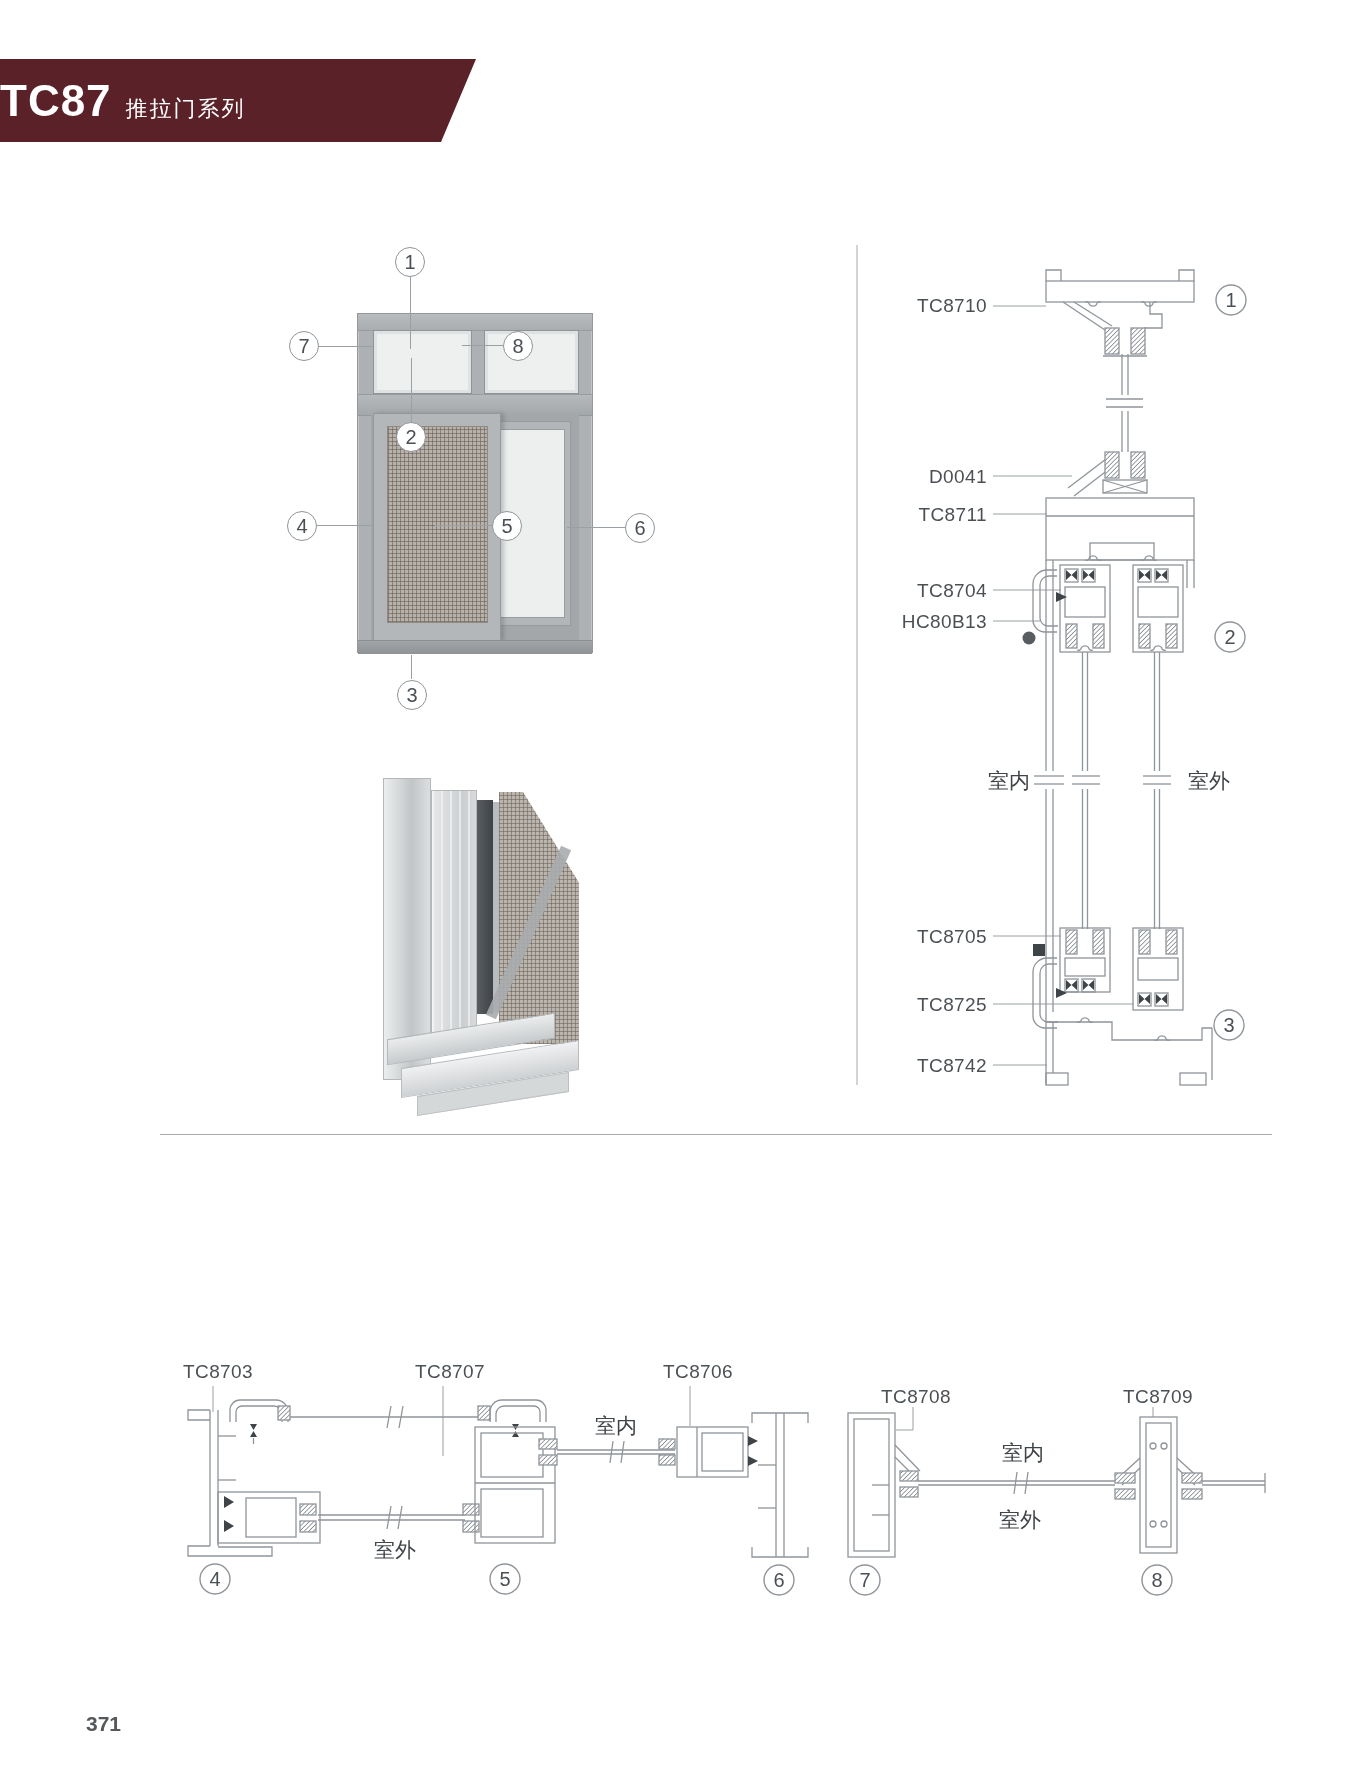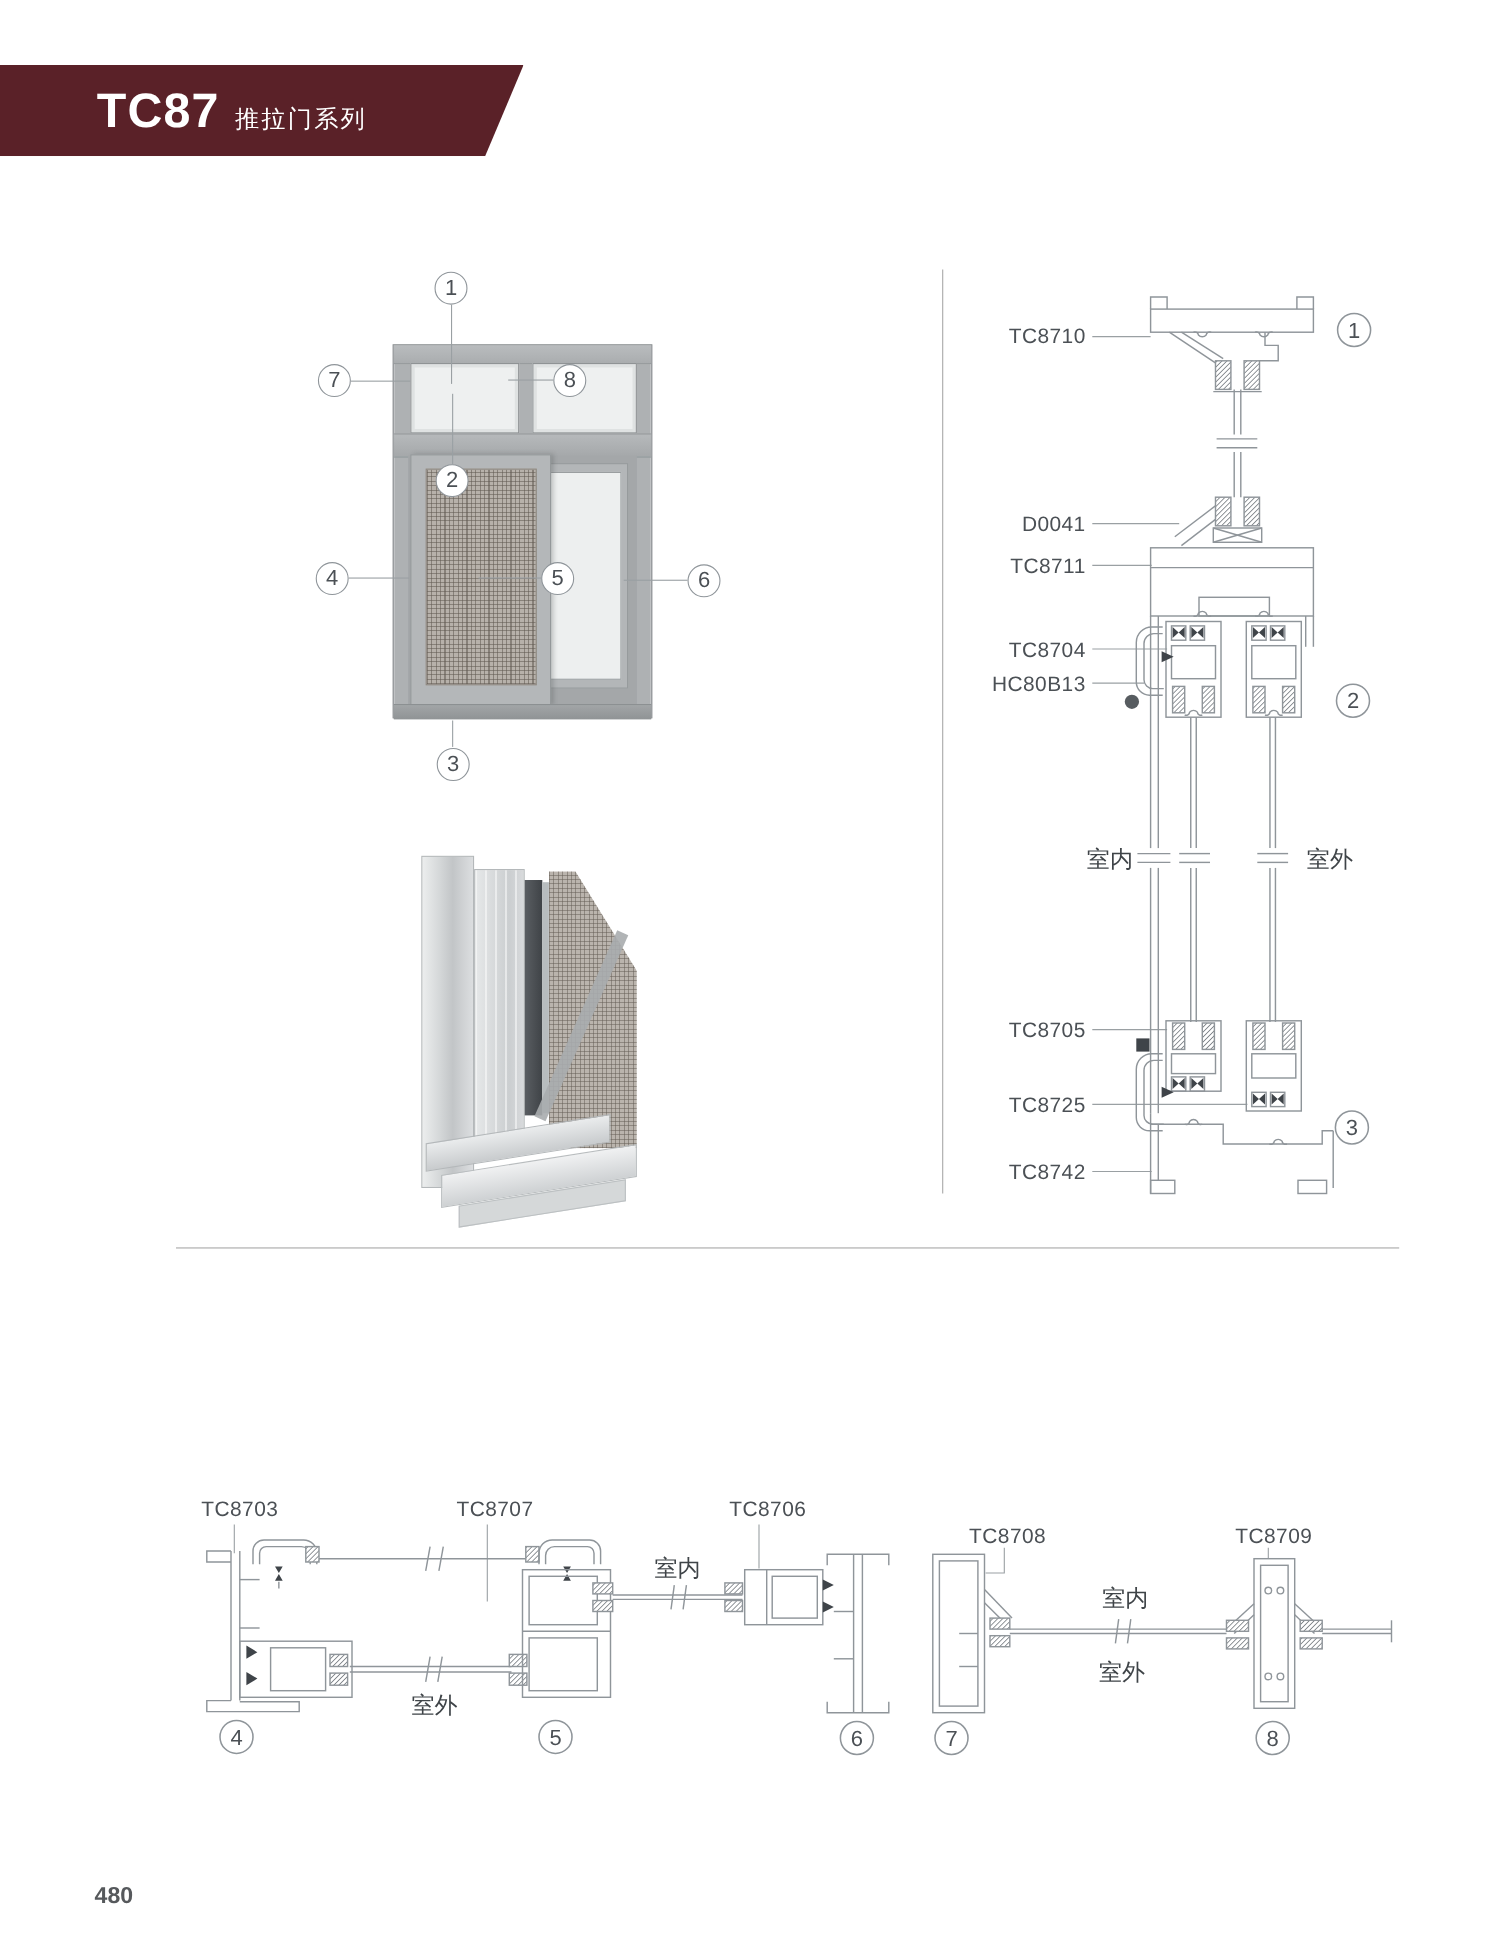"TC87" .banner { padding-left: 88px -> none }
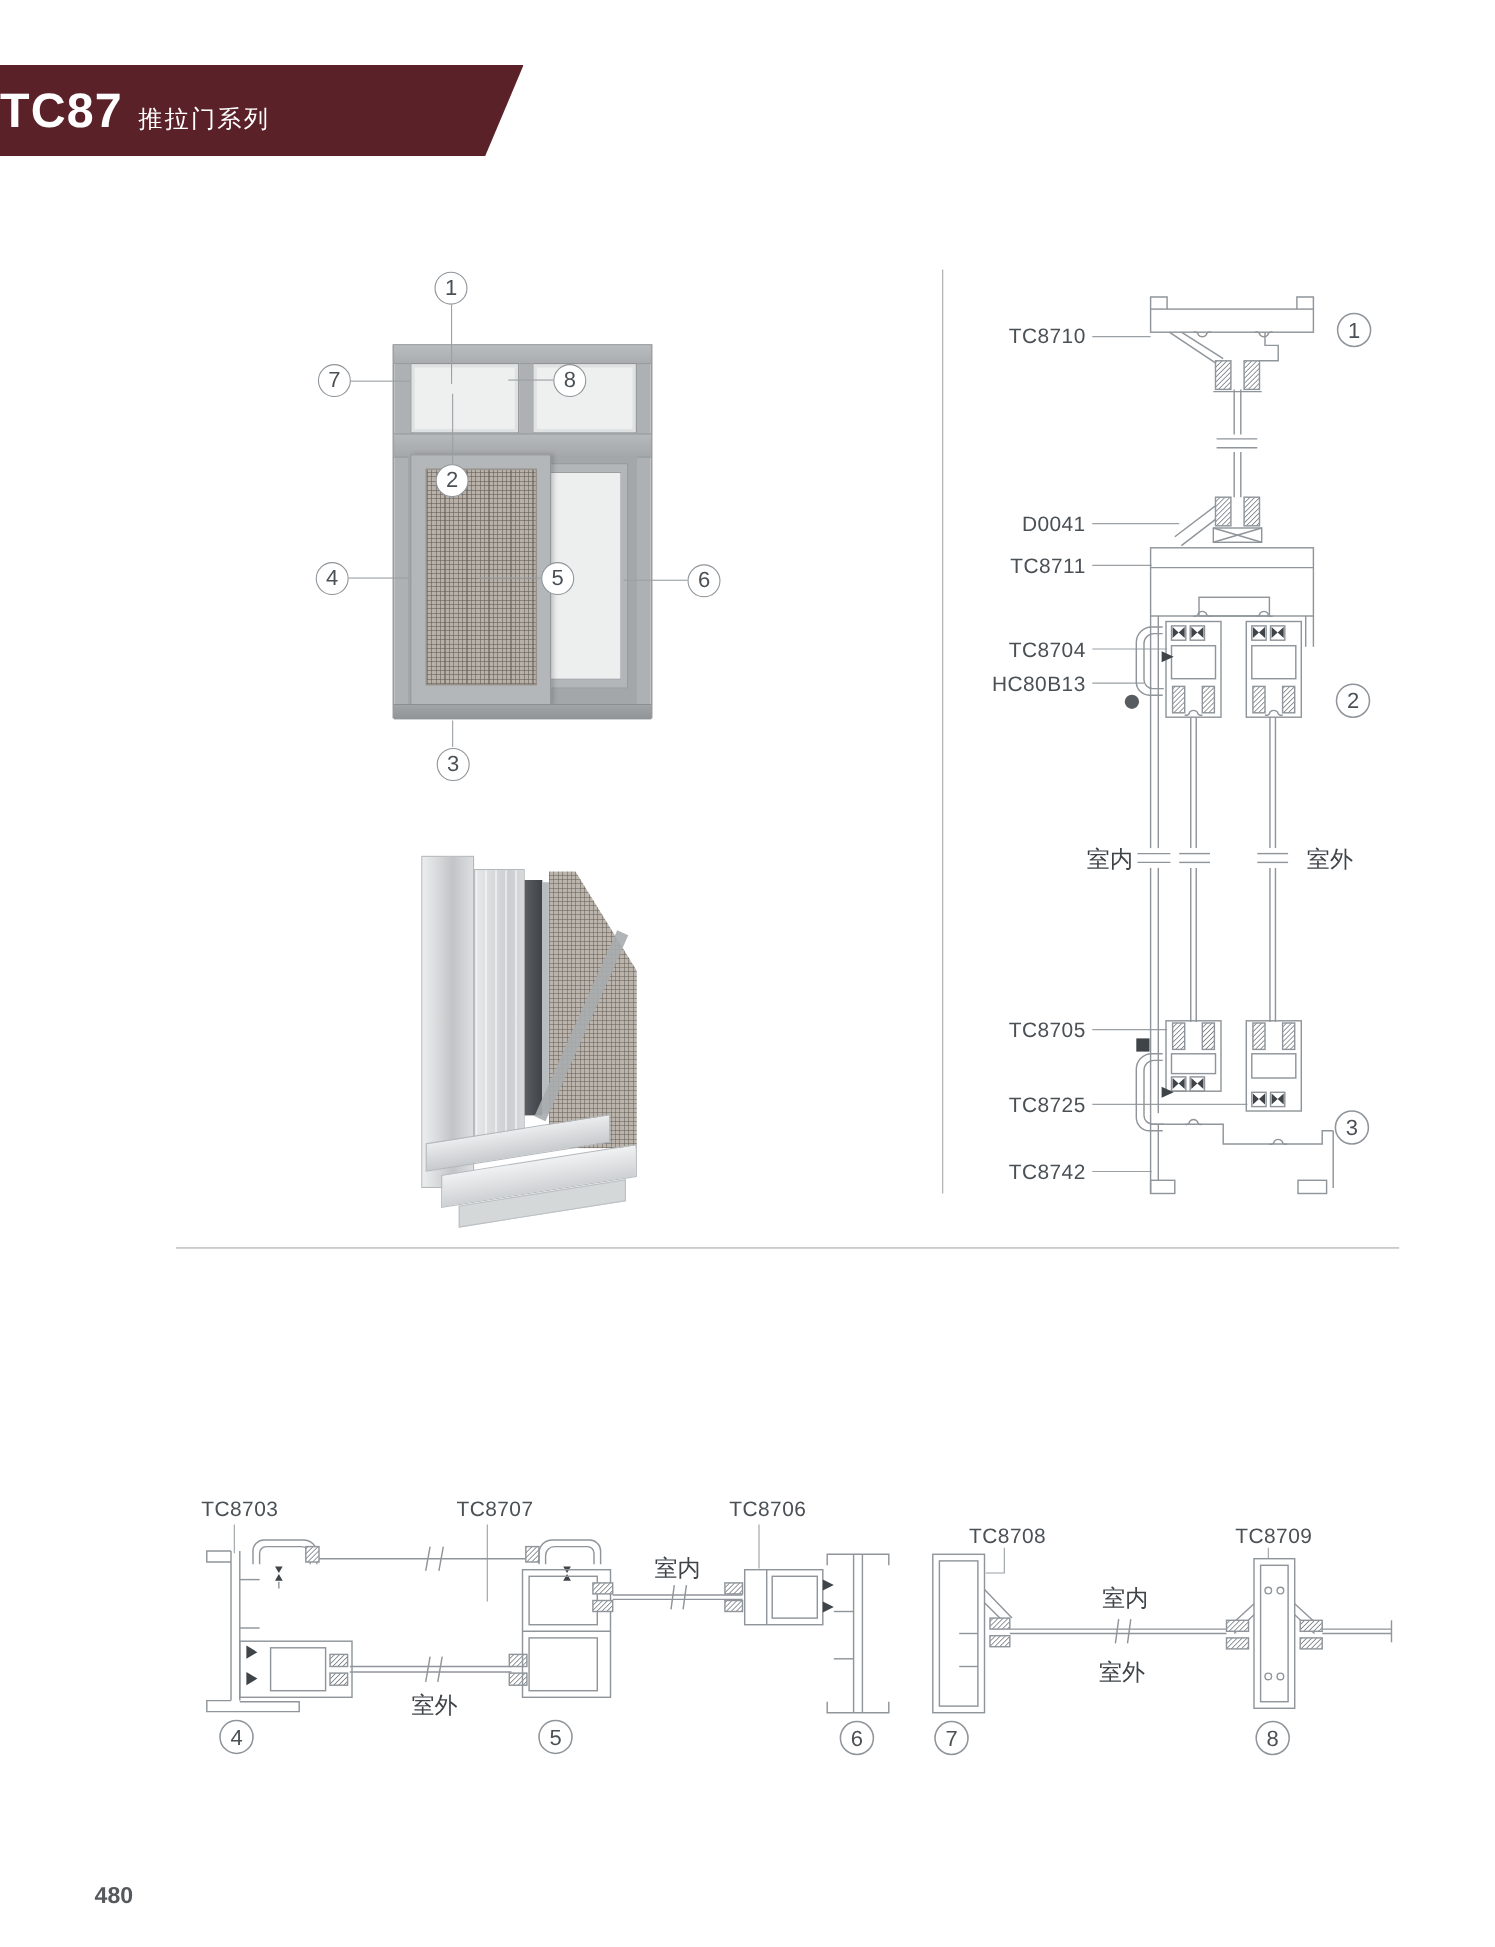"480" div.pagenum { text: 480 -> 371 }
